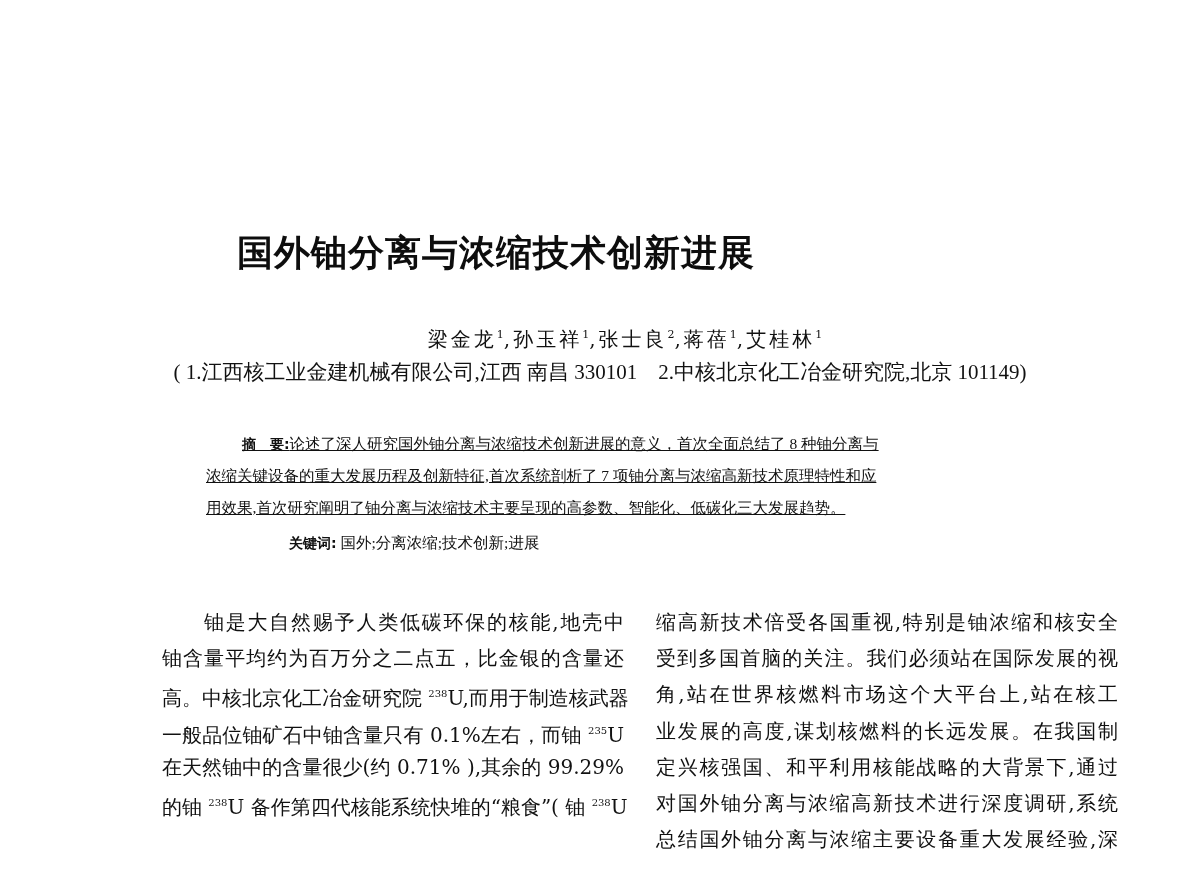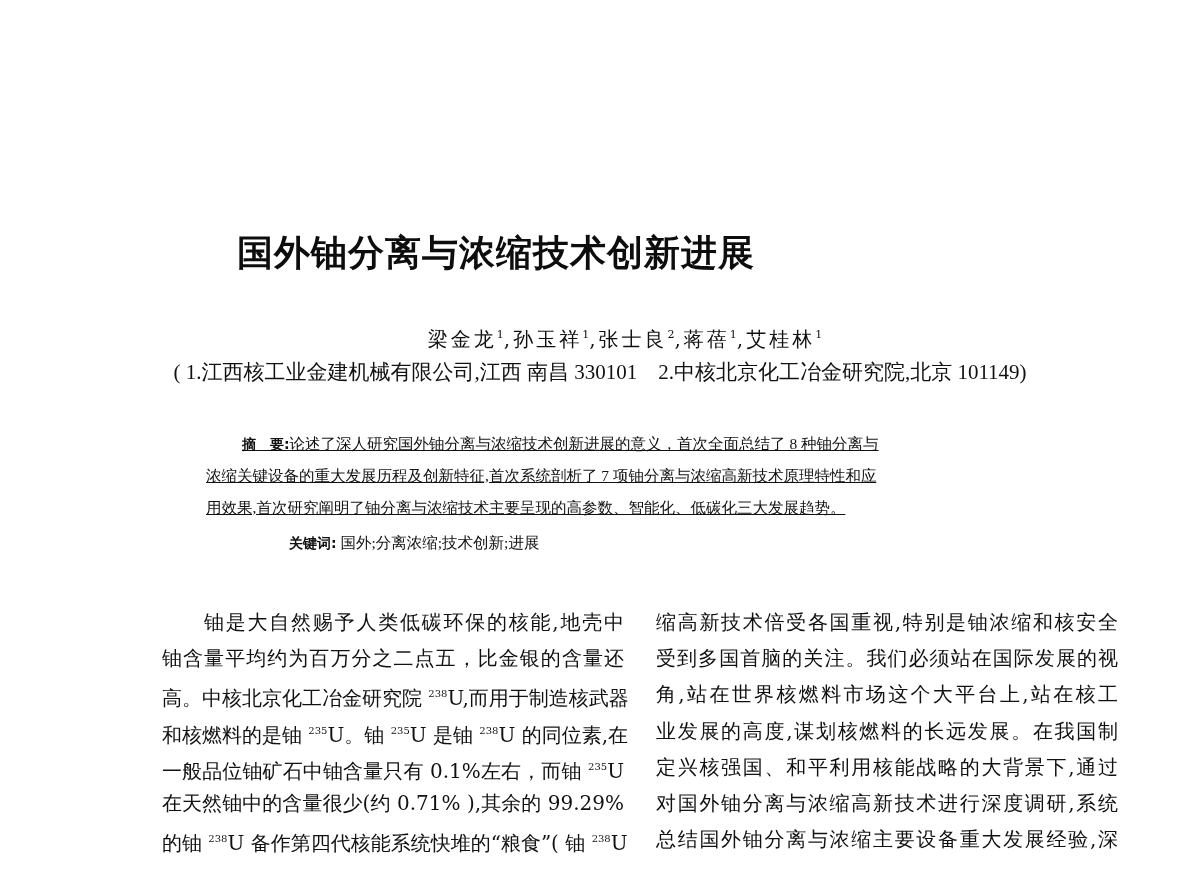"和核燃料的是铀 235U。铀 235U 是铀 238U" span.line { html: <span><span>和核燃料的是铀 </span><sup>235</sup><span>U。铀 </span><sup>235</sup><span>U 是铀 </span><sup>238</sup><span>U 的同位素,在</span></span> -> none }
